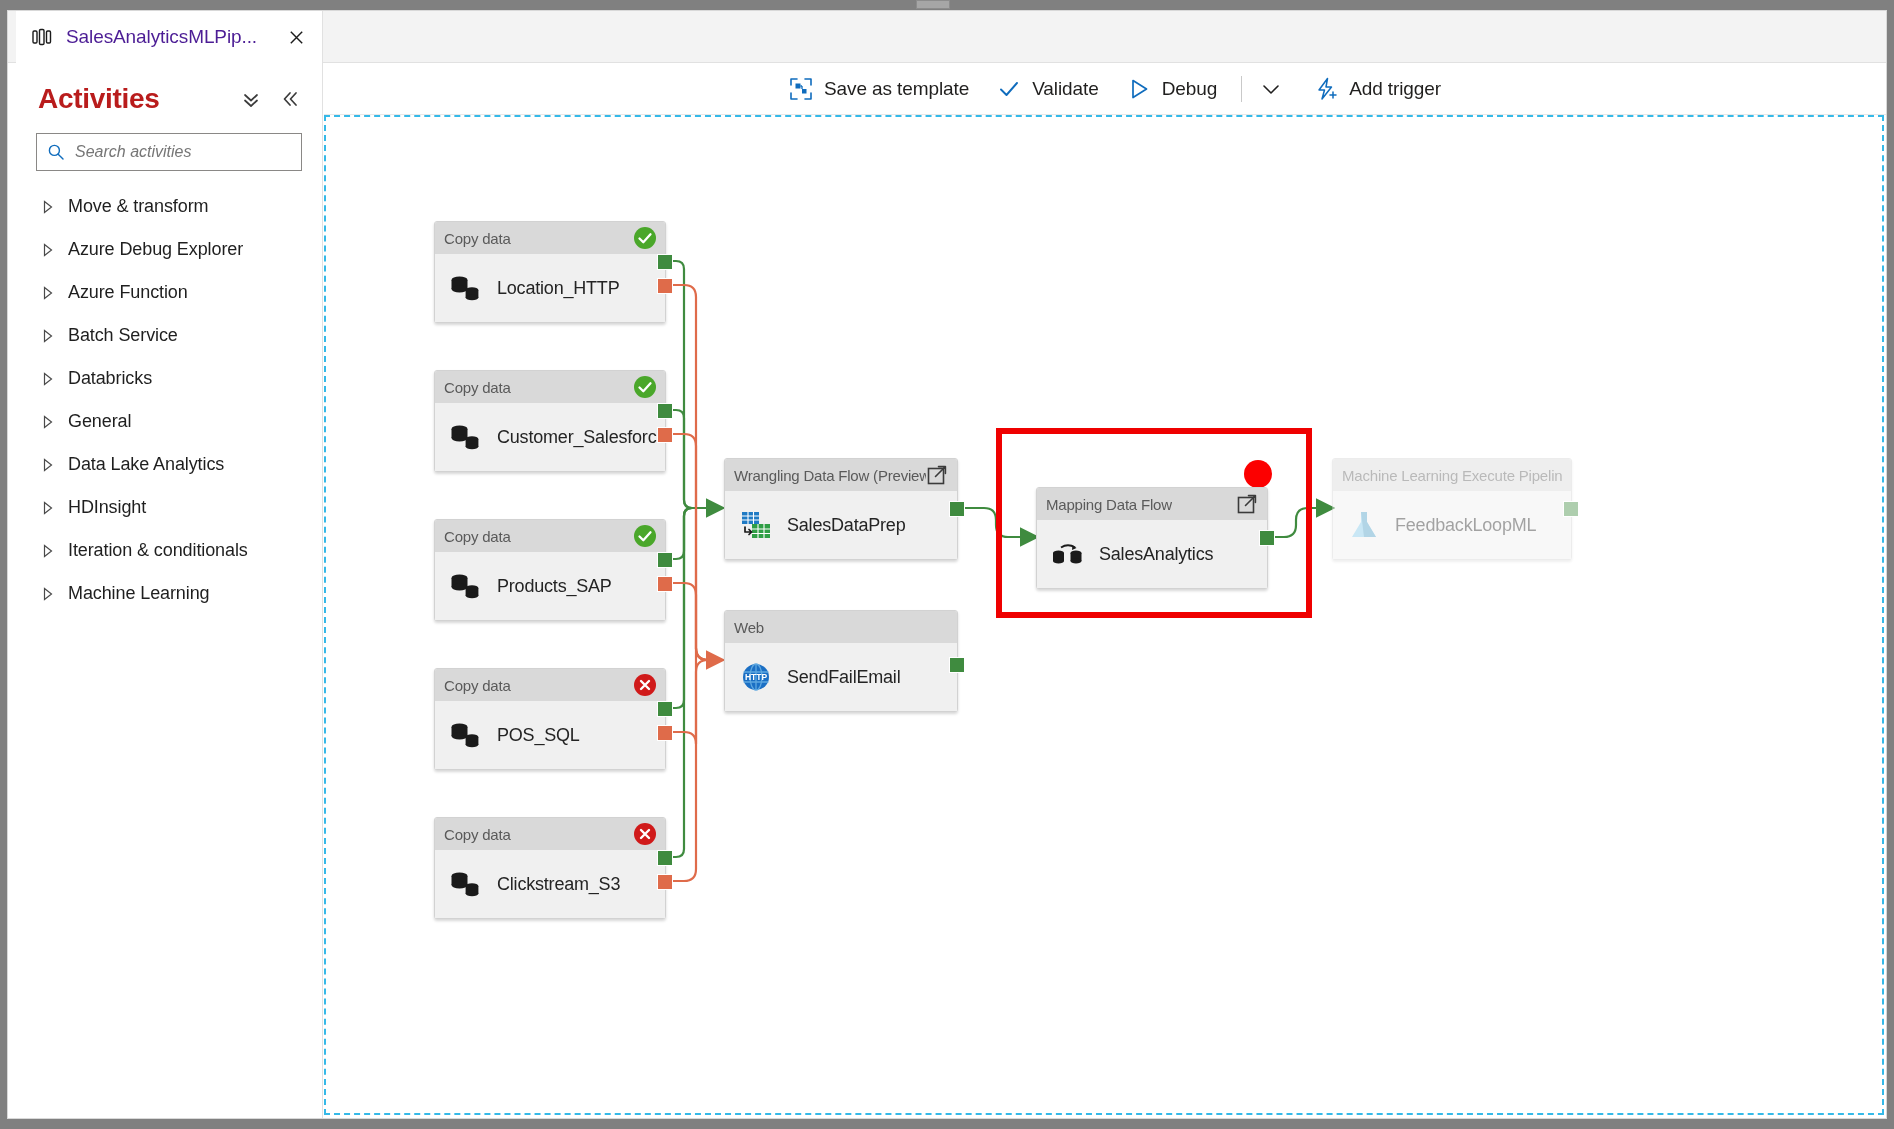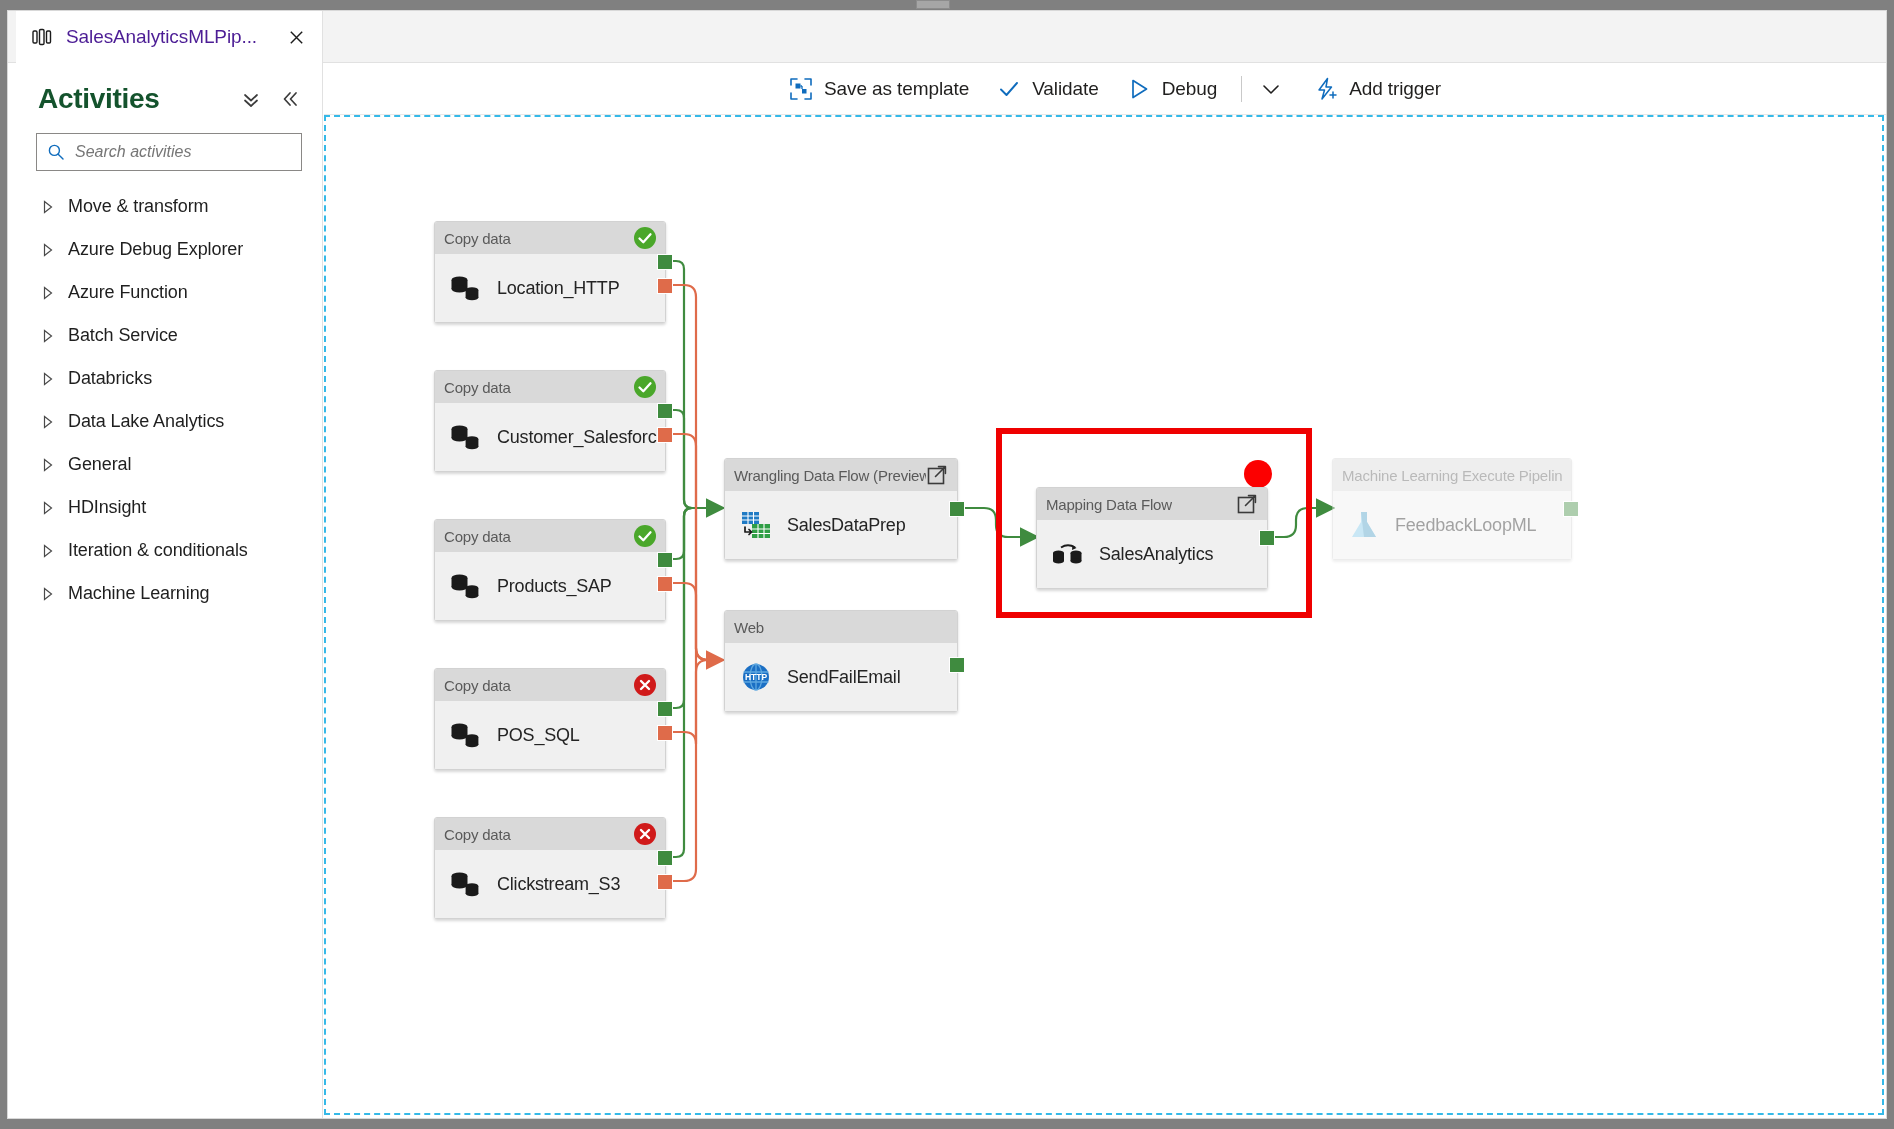"Activities" .sidebar-title { color: #14532d -> #b91c1c }
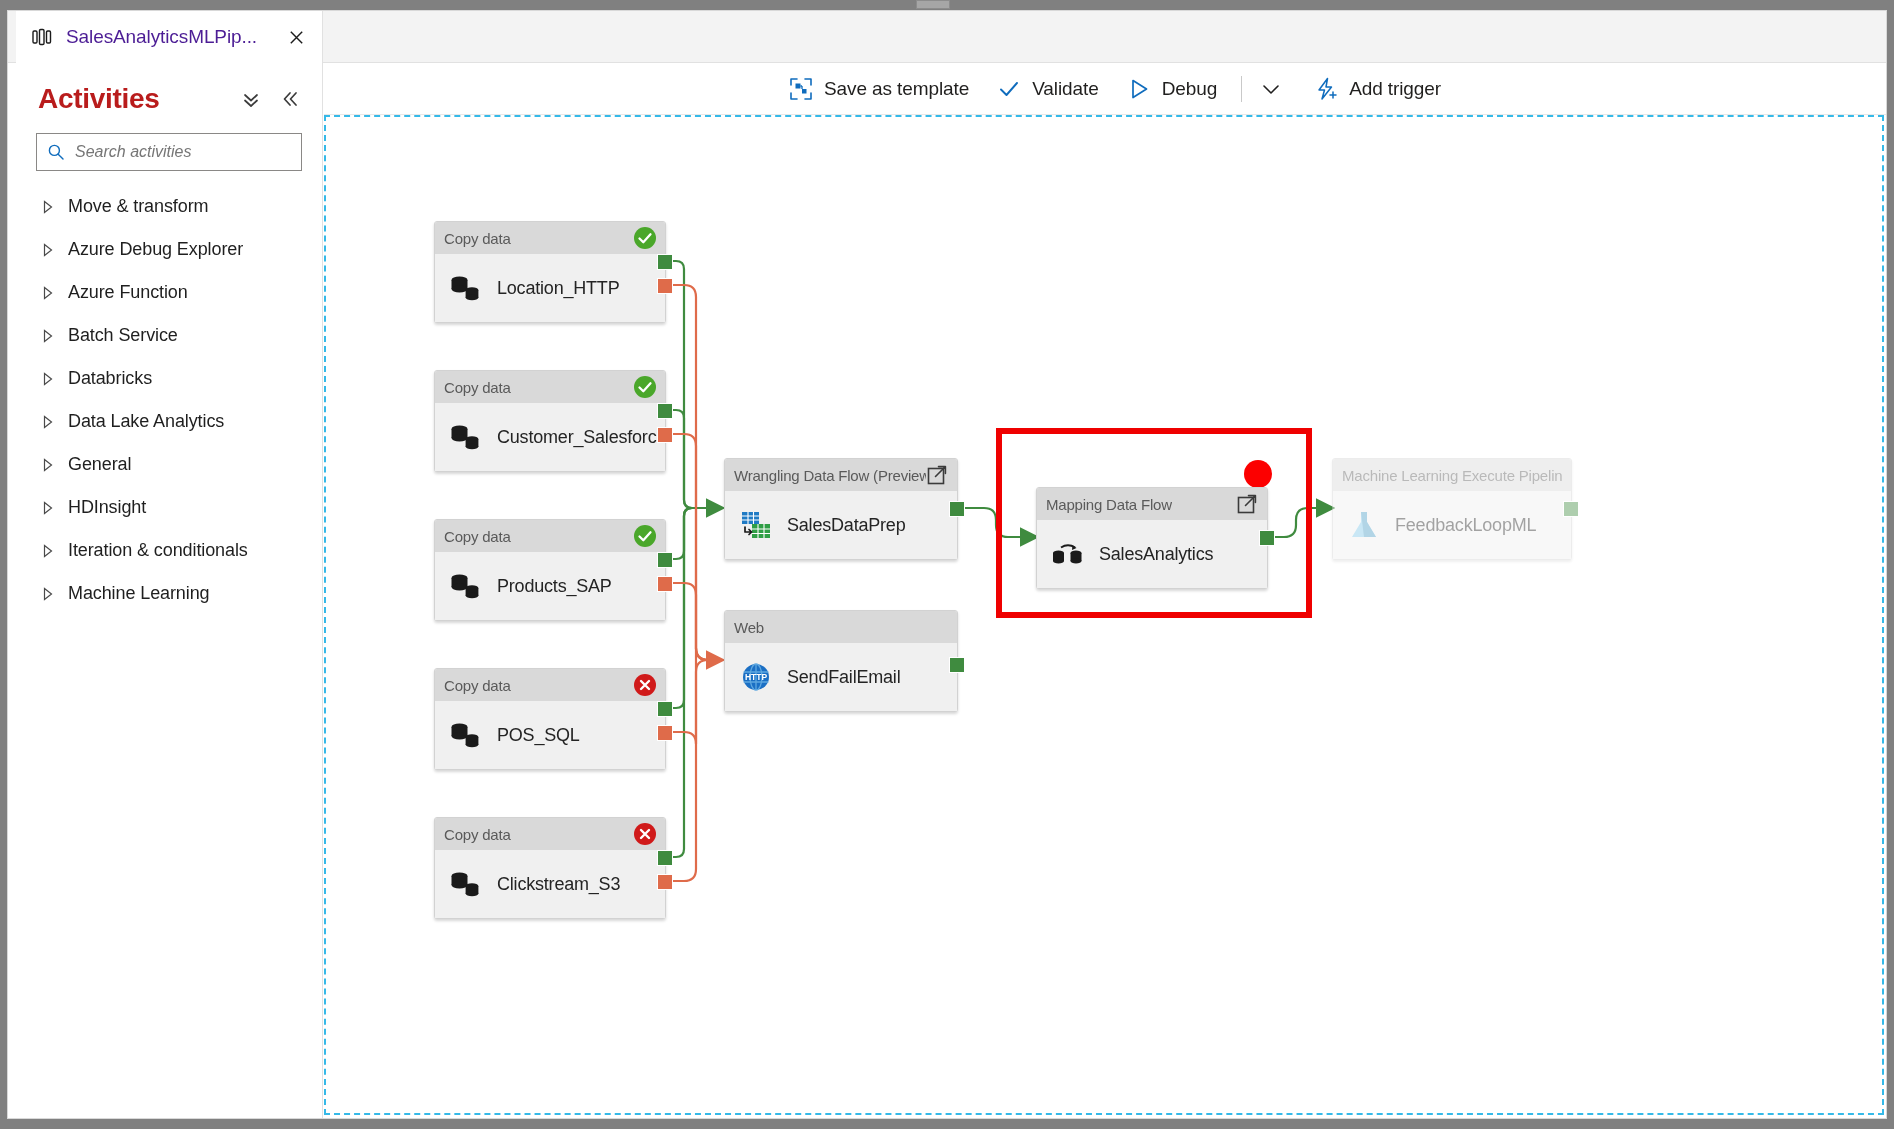"Data Lake Analytics" div.act-item { order: before "General" -> after "General" }
